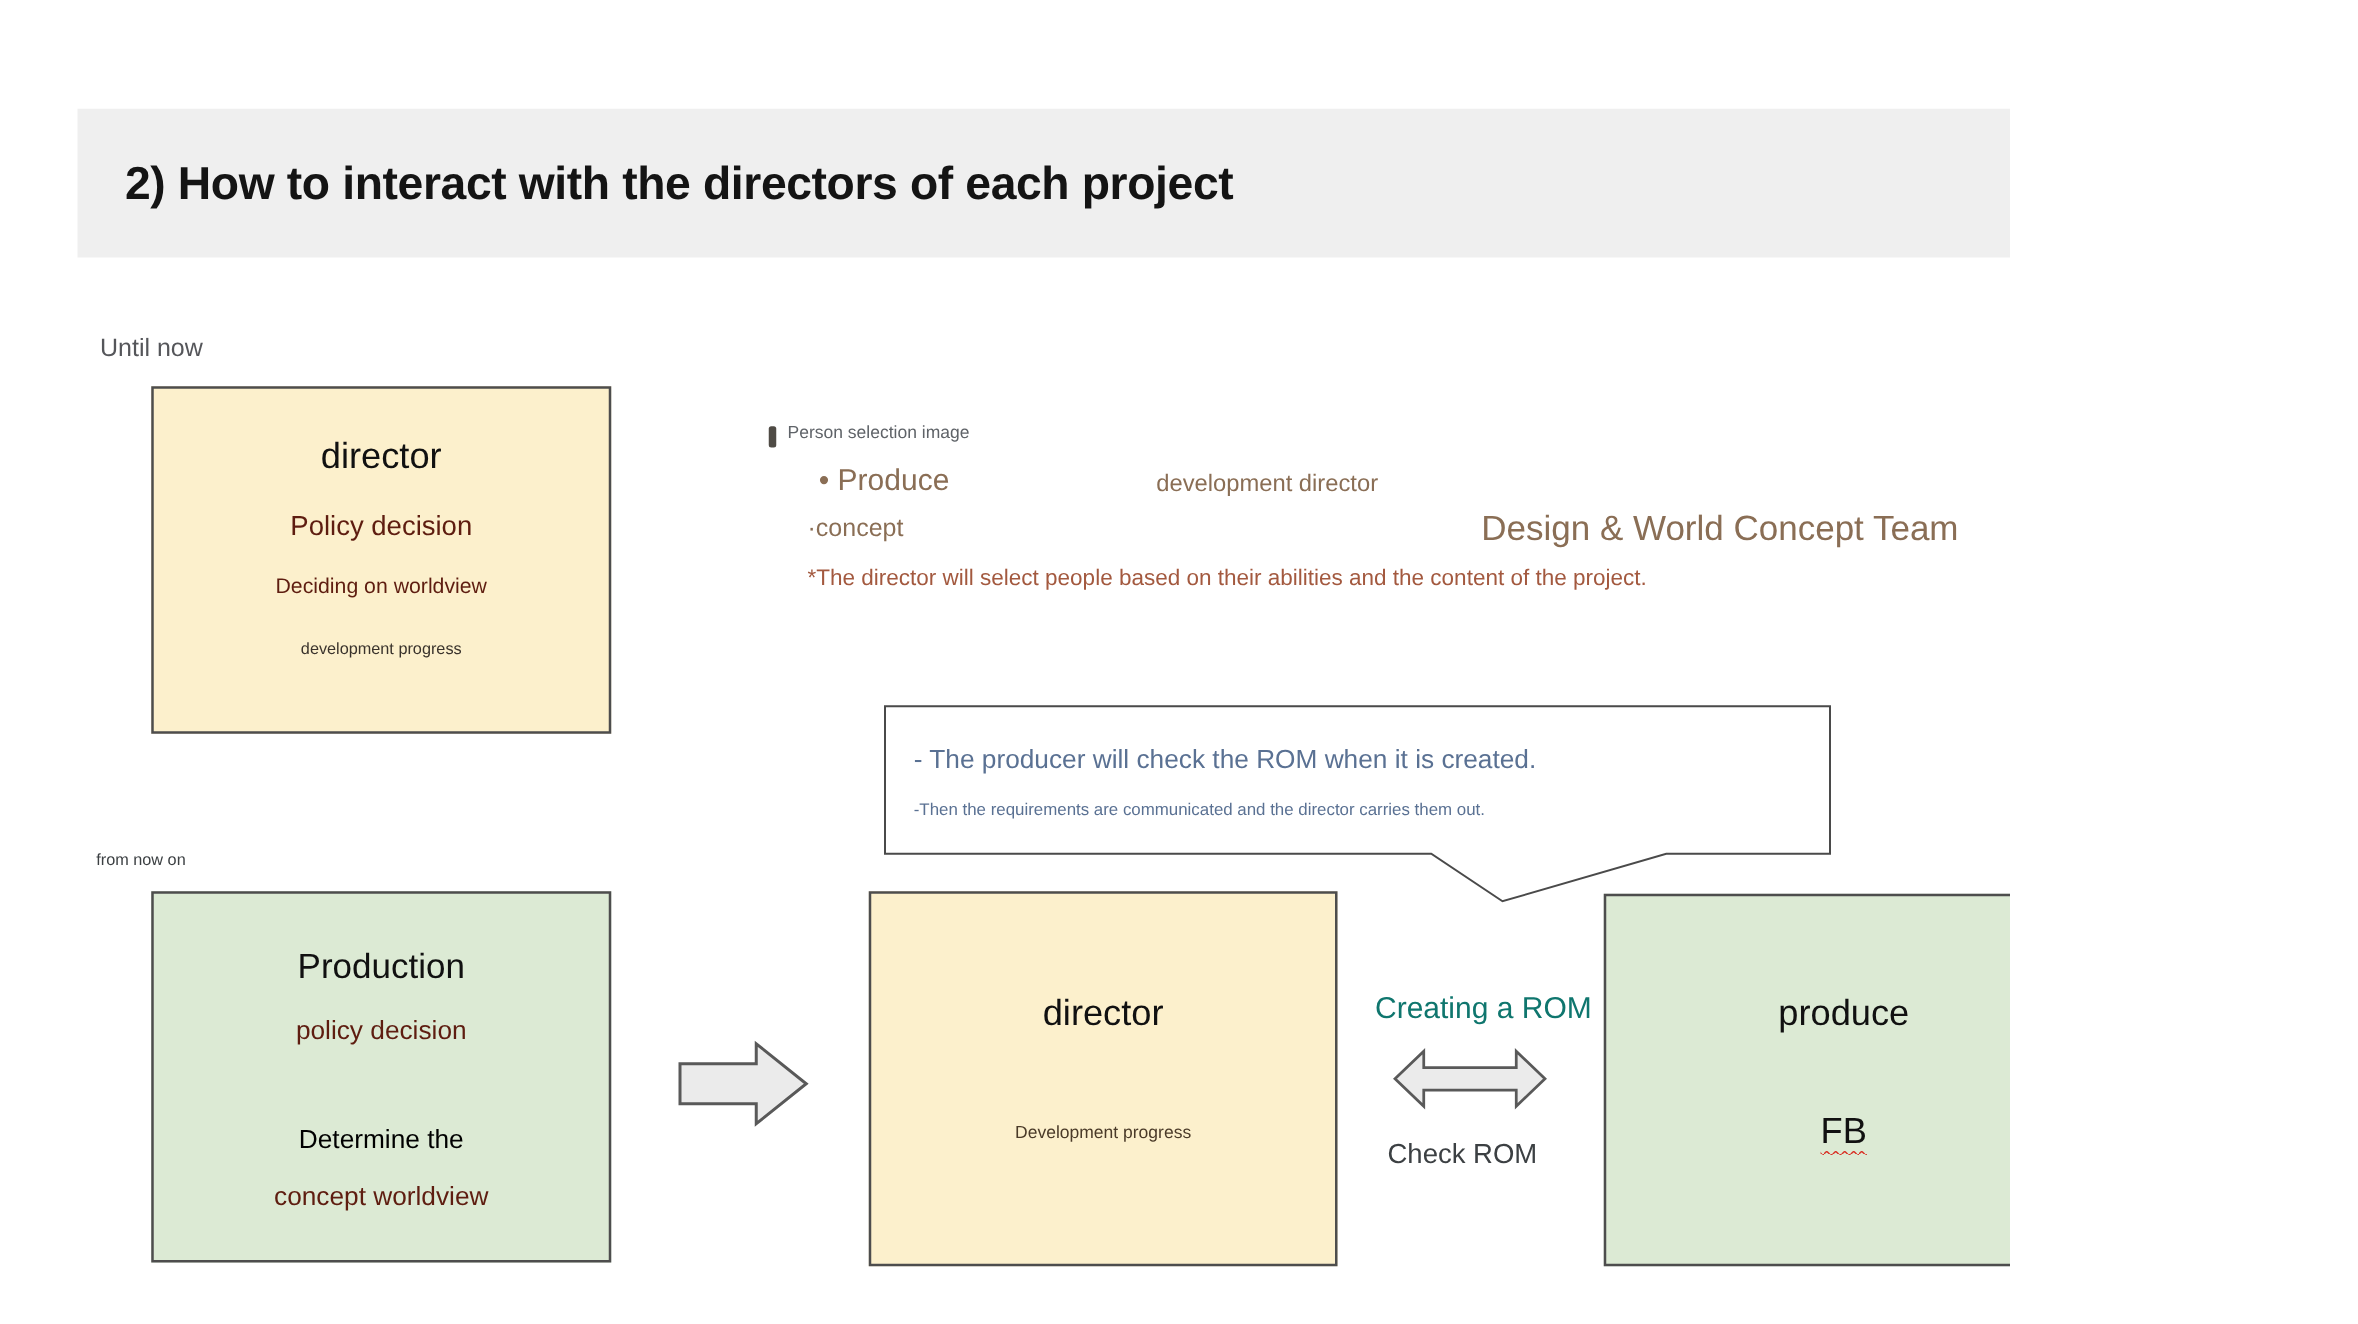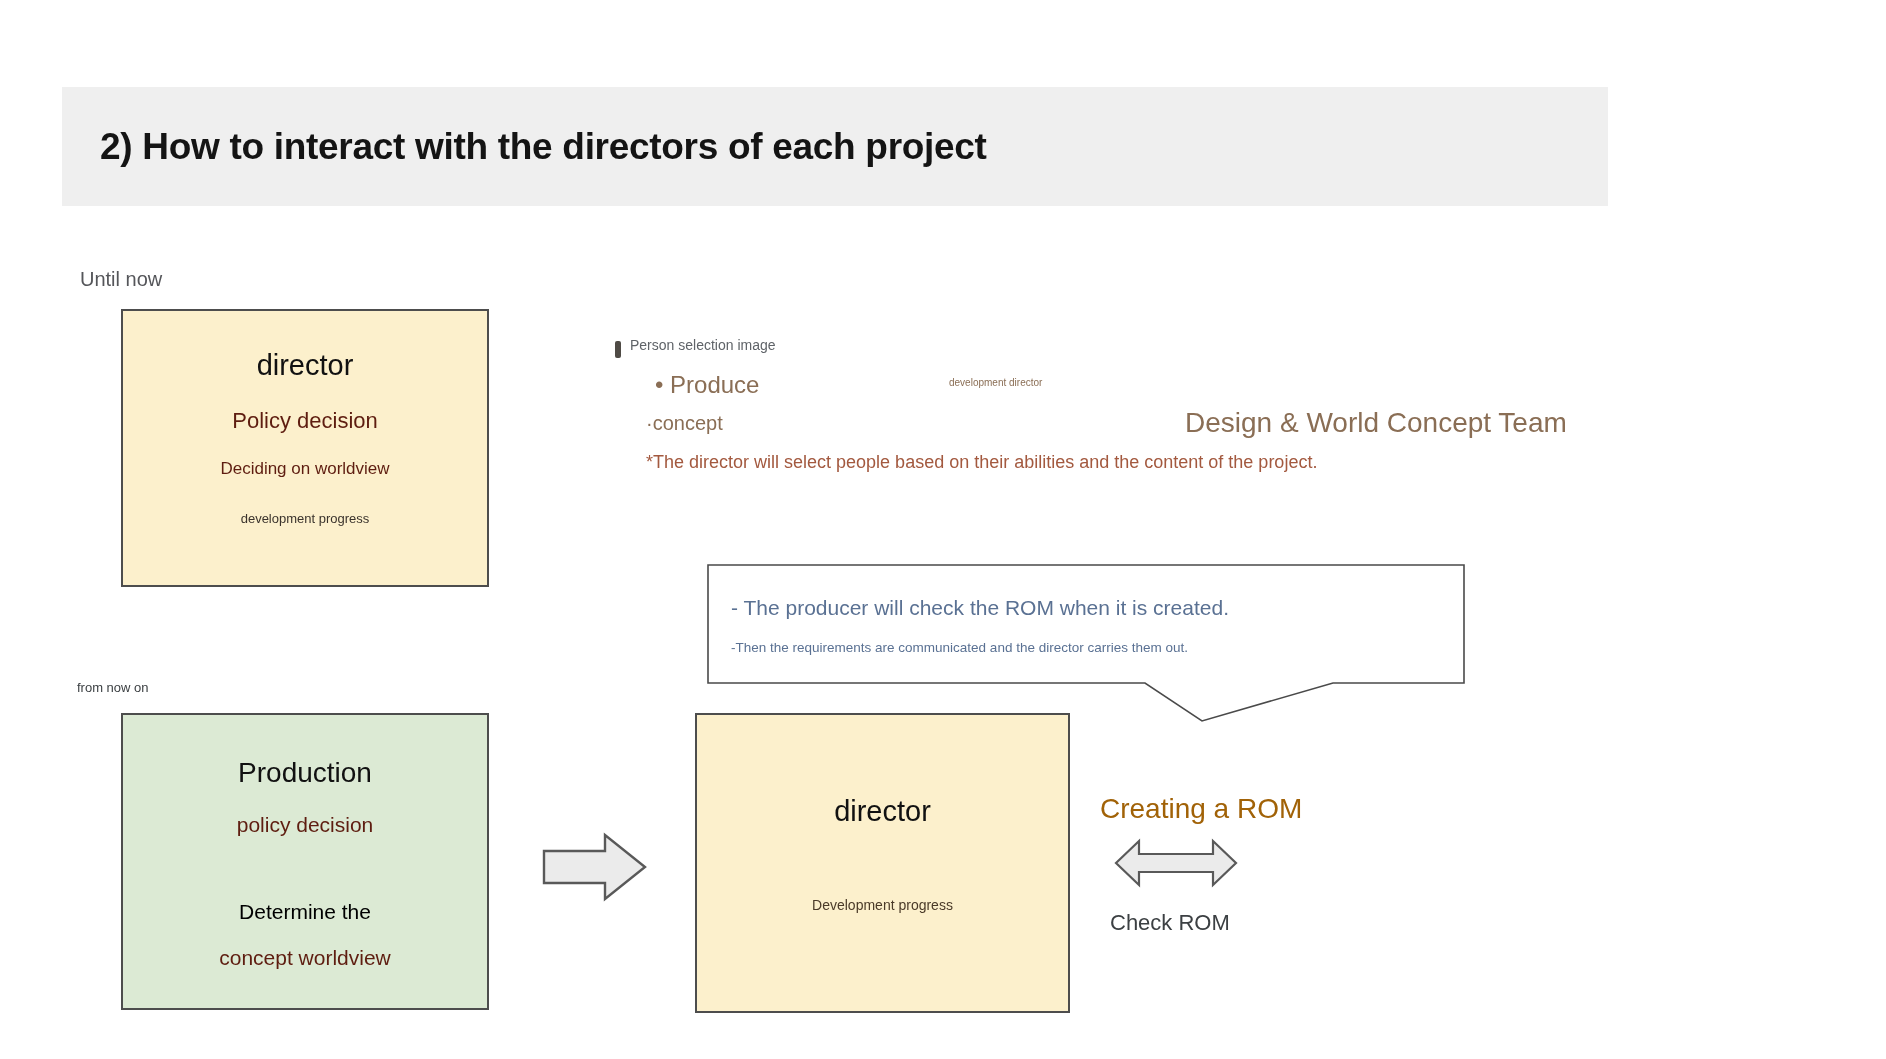"development director" .dev-director { font-size: 10px -> 19px; margin-left: 24px -> none }
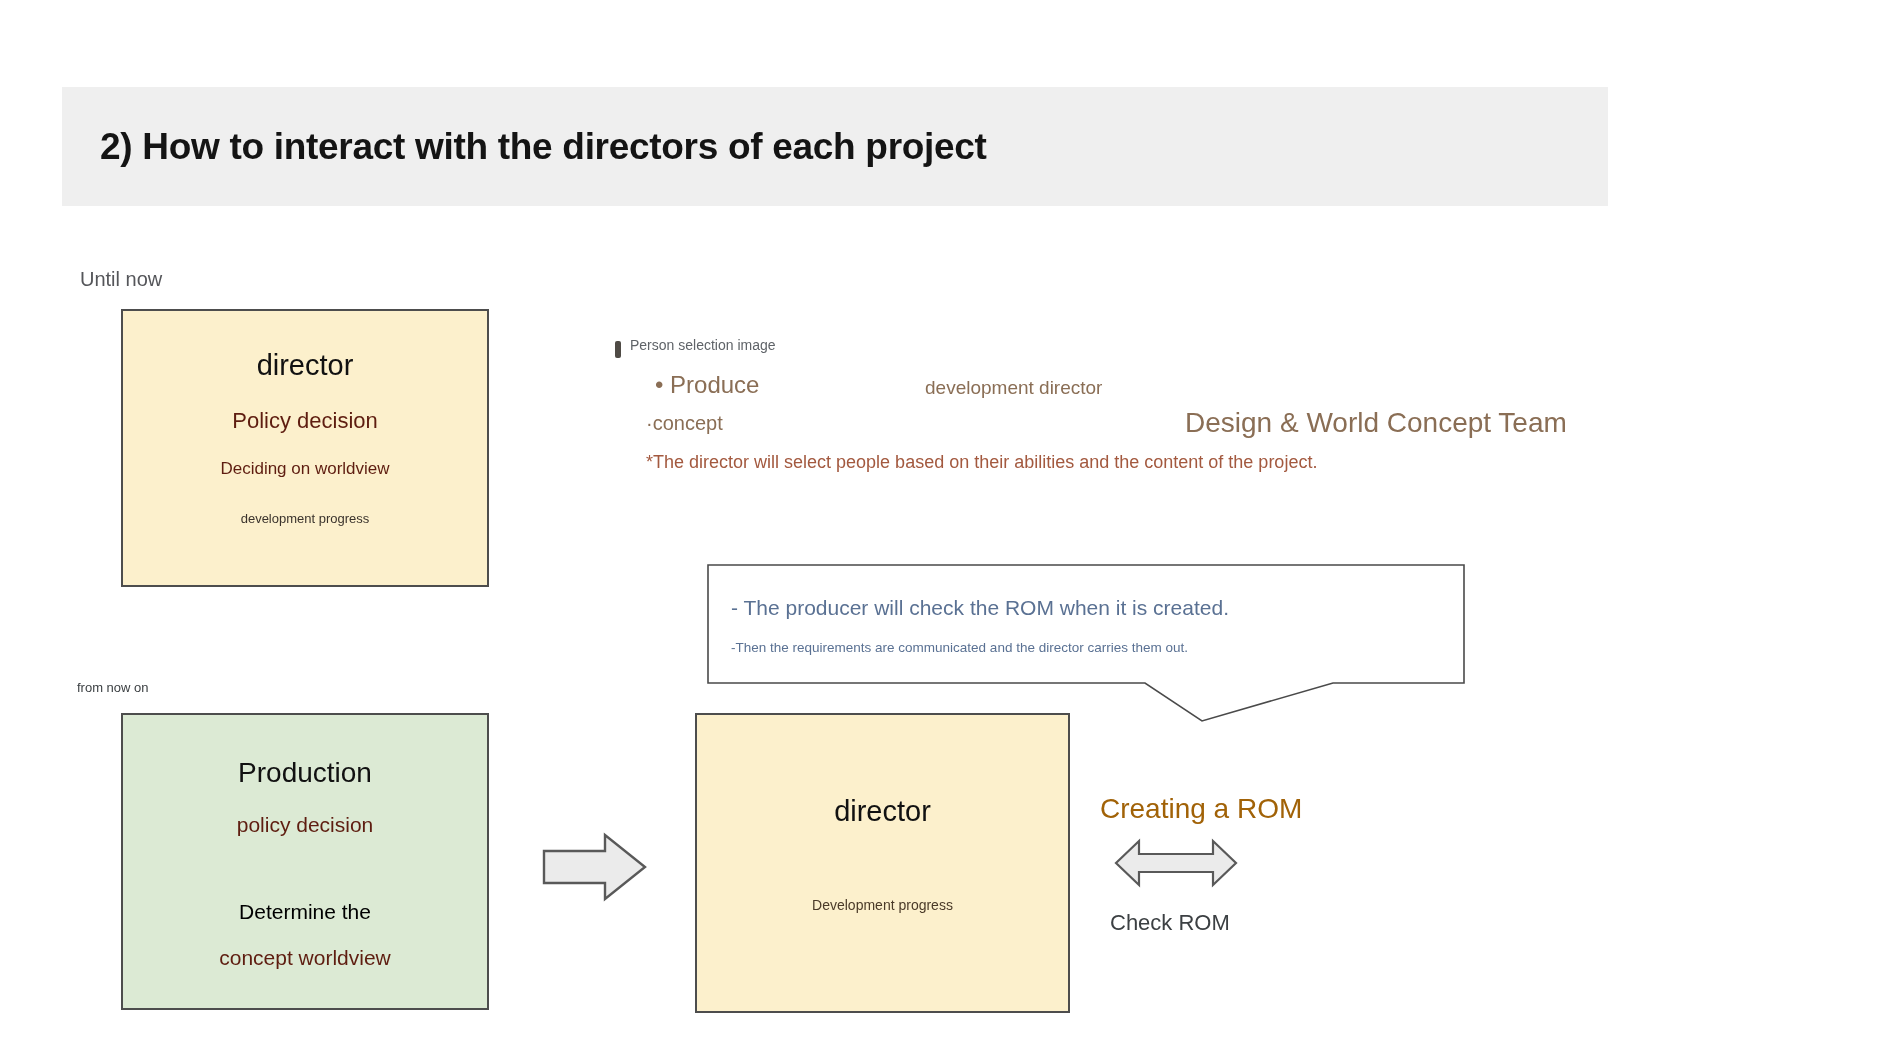"Creating a ROM" .rom-top { color: #a16207 -> #0f766e; font-size: 28px -> 24px }
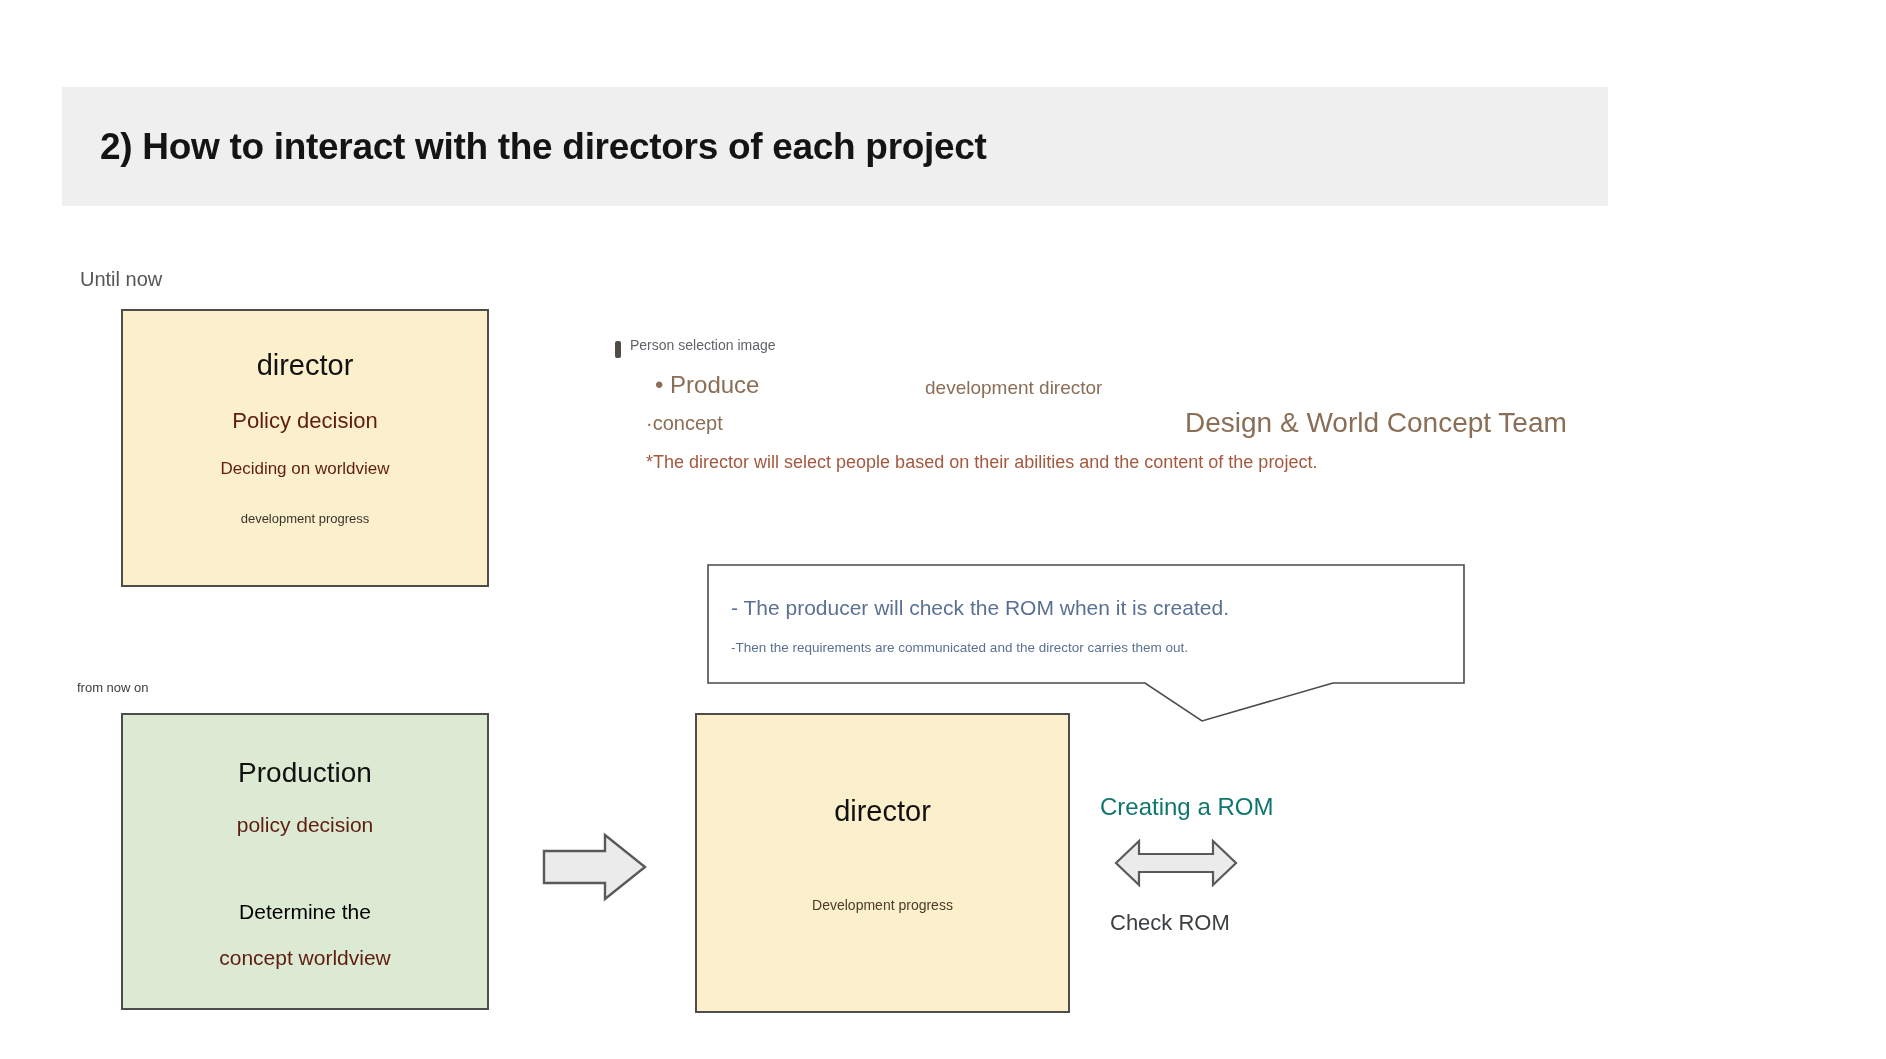"produce" div.abs { html: none -> <div> <div>produce</div> <div><span>FB</span></div> </div> }
